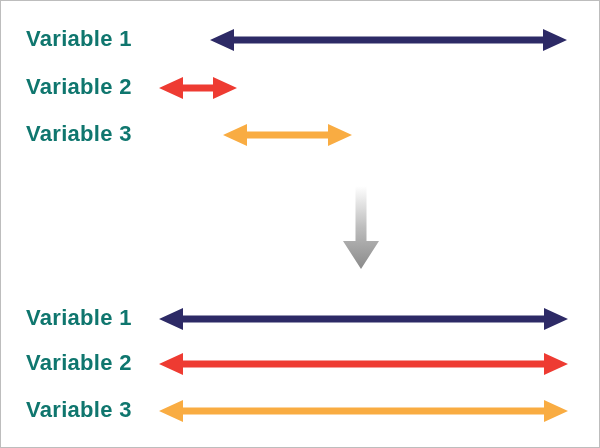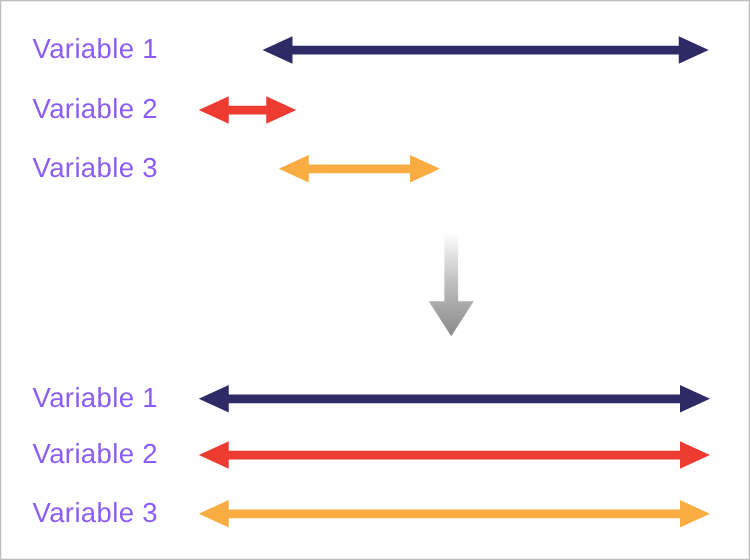"Variable 1" .var-label { color: #8b5cf6 -> #0f766e; font-weight: 400 -> 700 }
